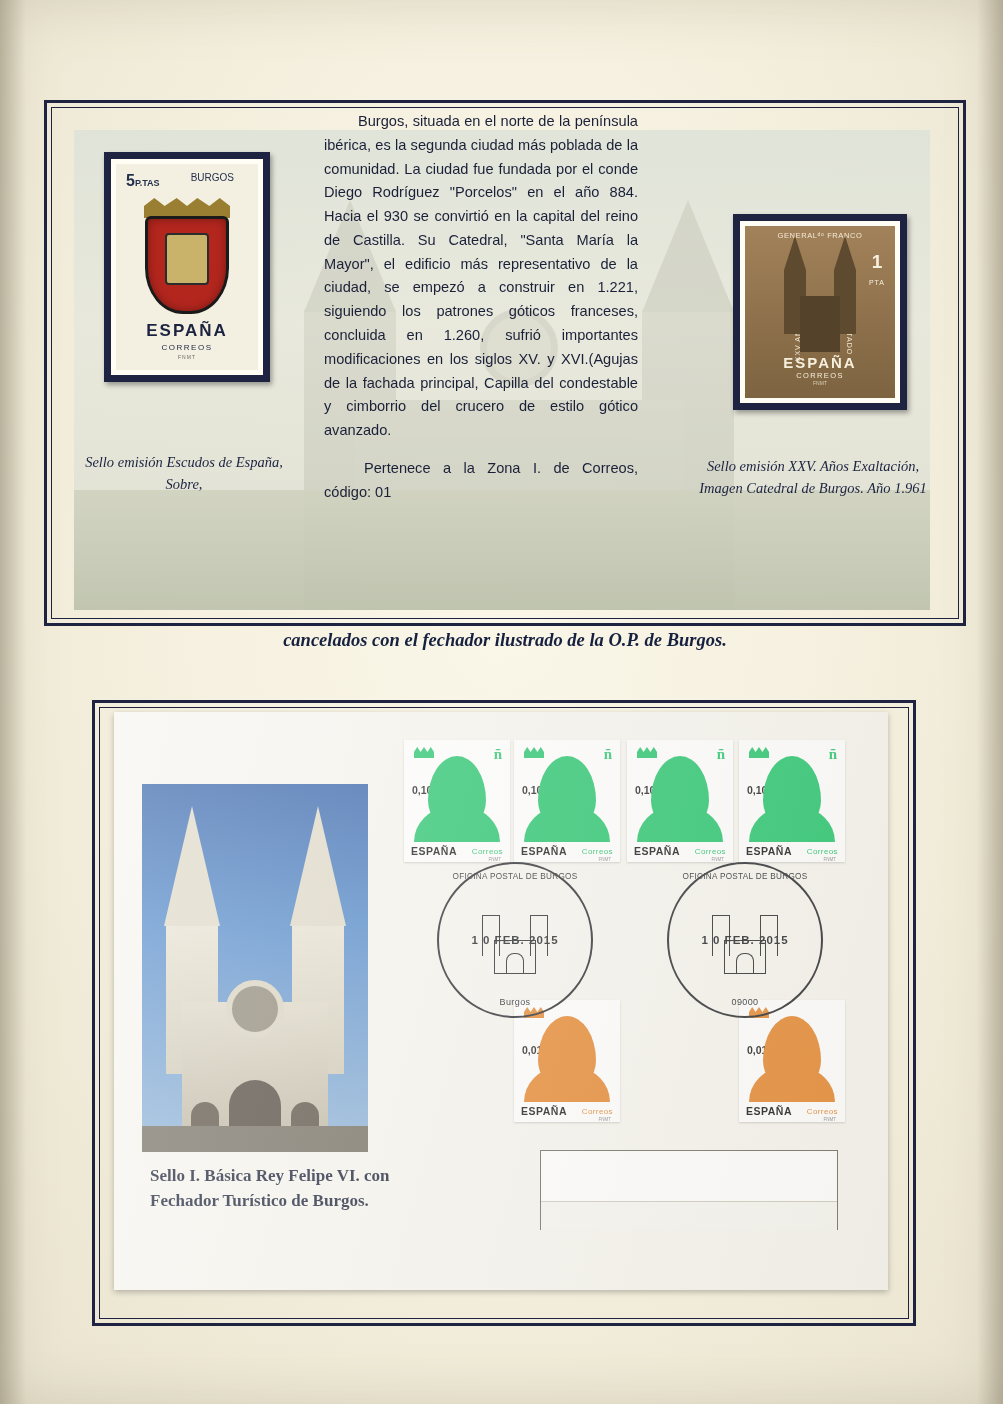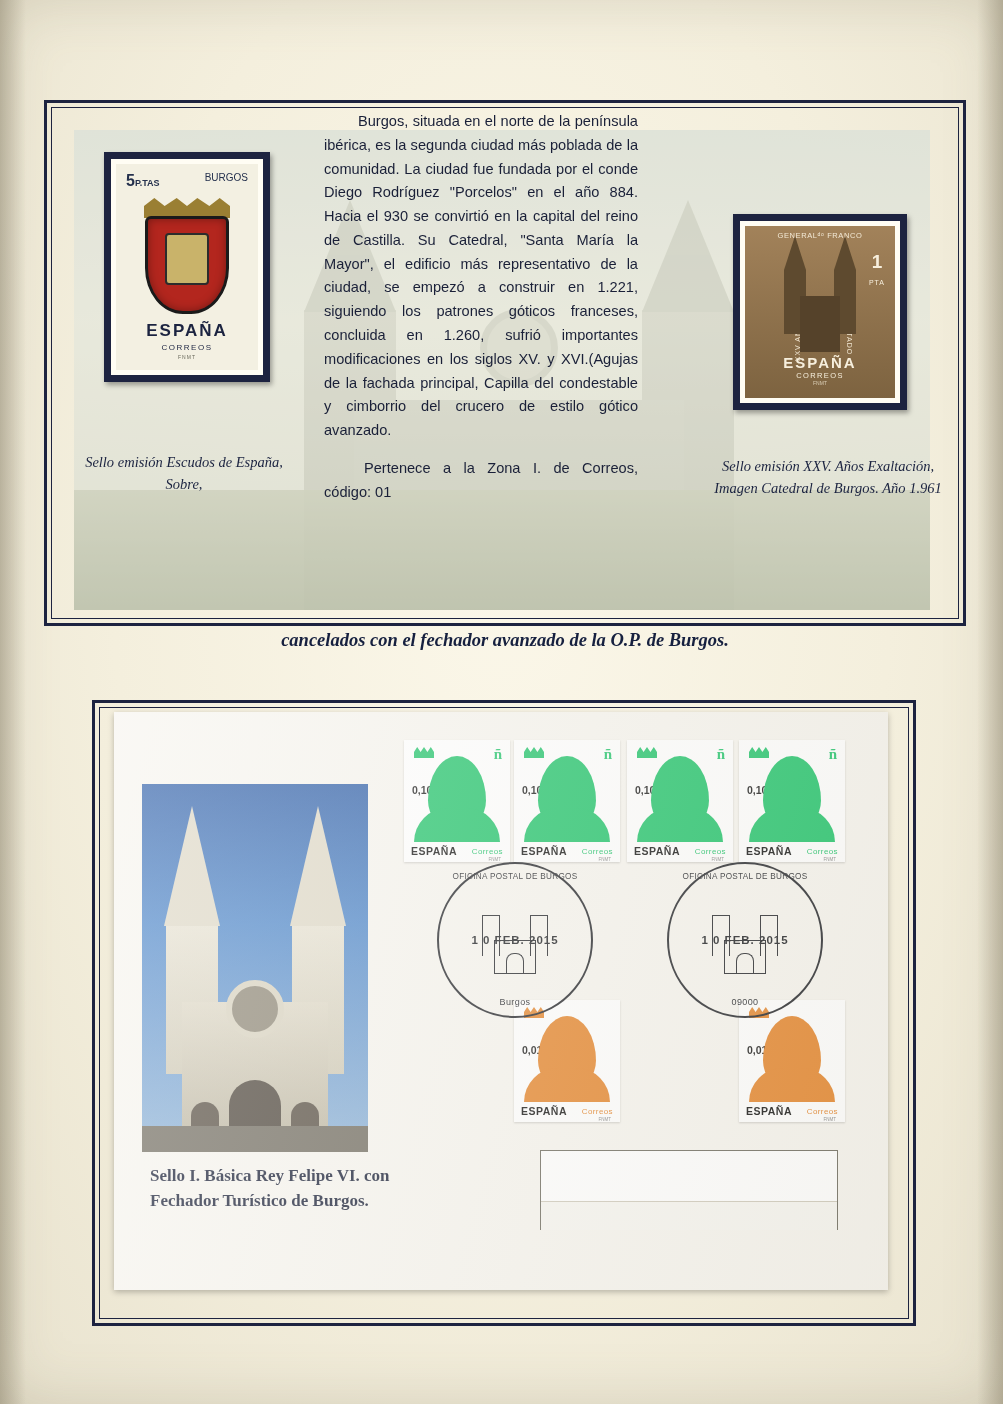"5P.TAS" .esc-top { right: 0 -> 14px }
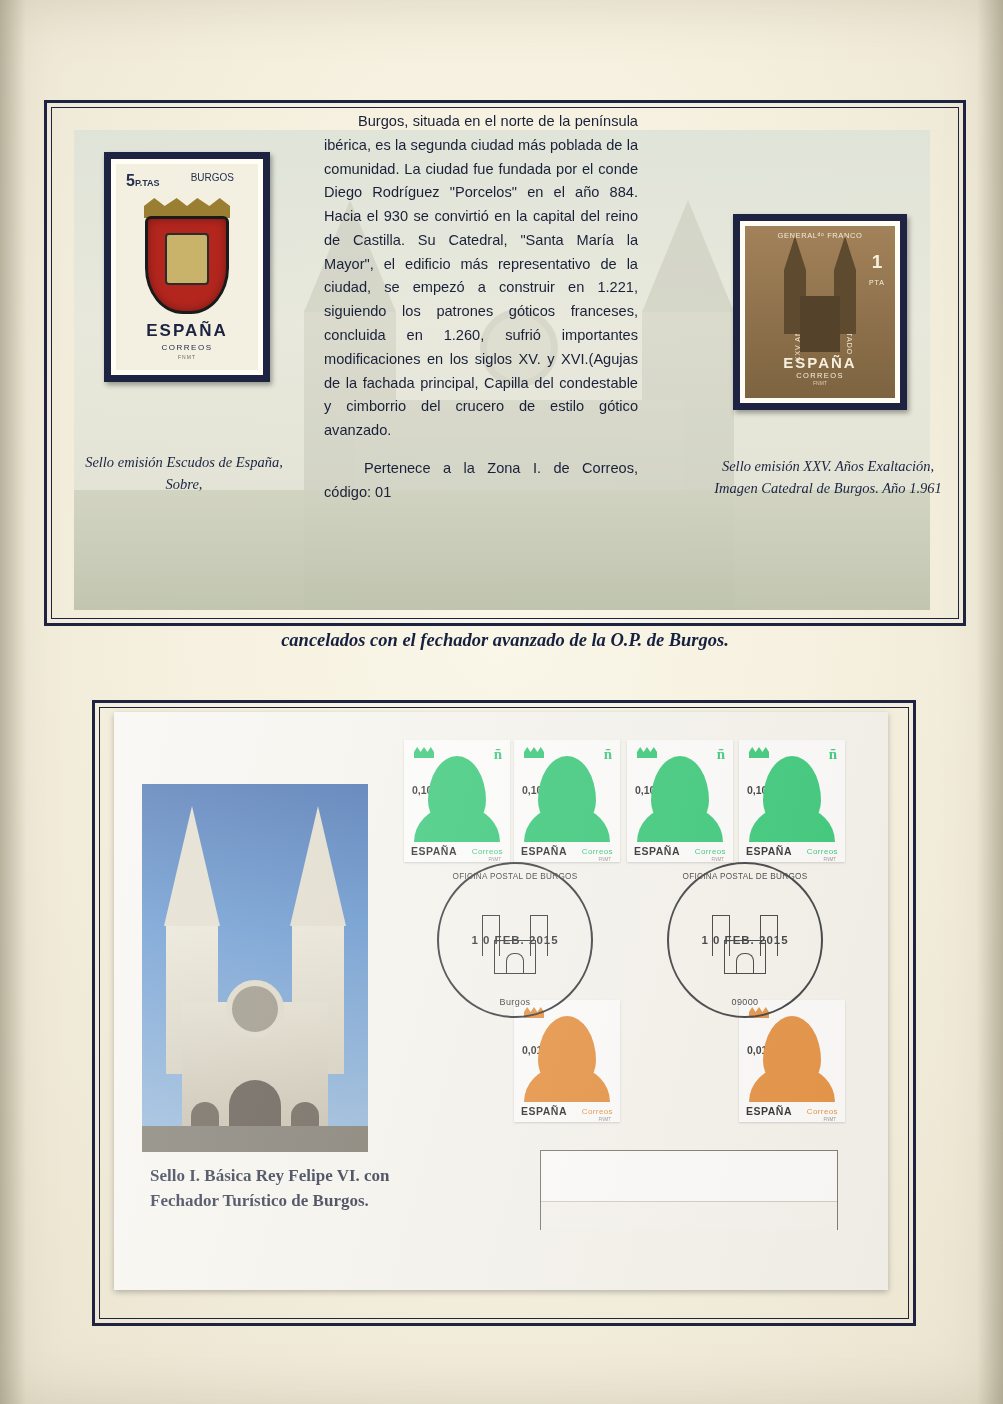"Sello emisión XXV. Años Exaltación," #cap-right { right: 61px -> 76px }
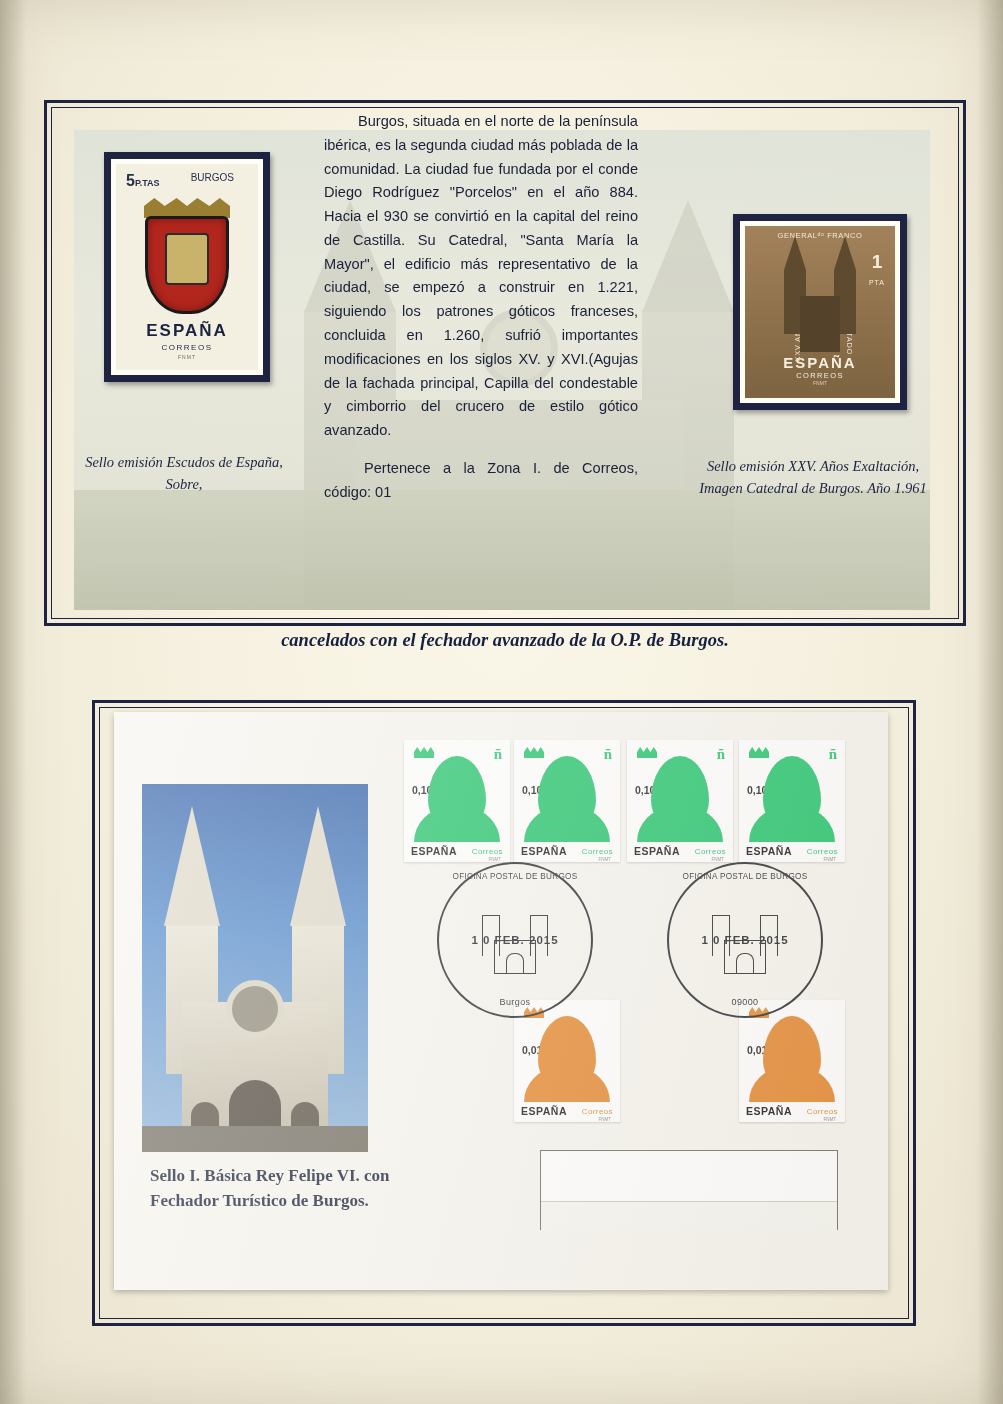"cancelados con el fechador avanzado" div { text: avanzado -> ilustrado }
